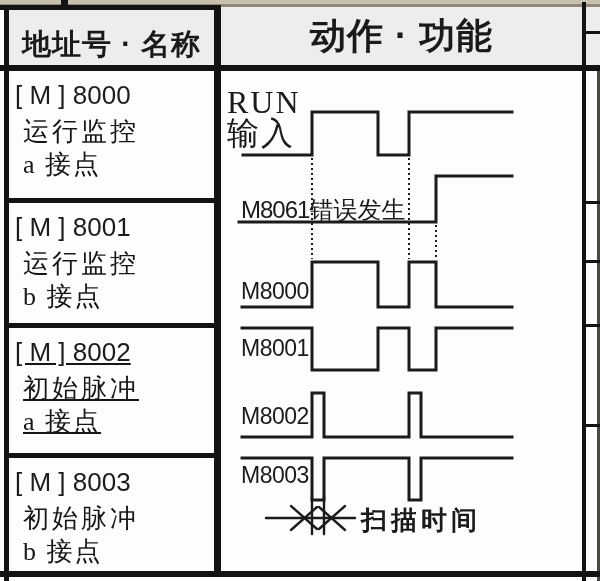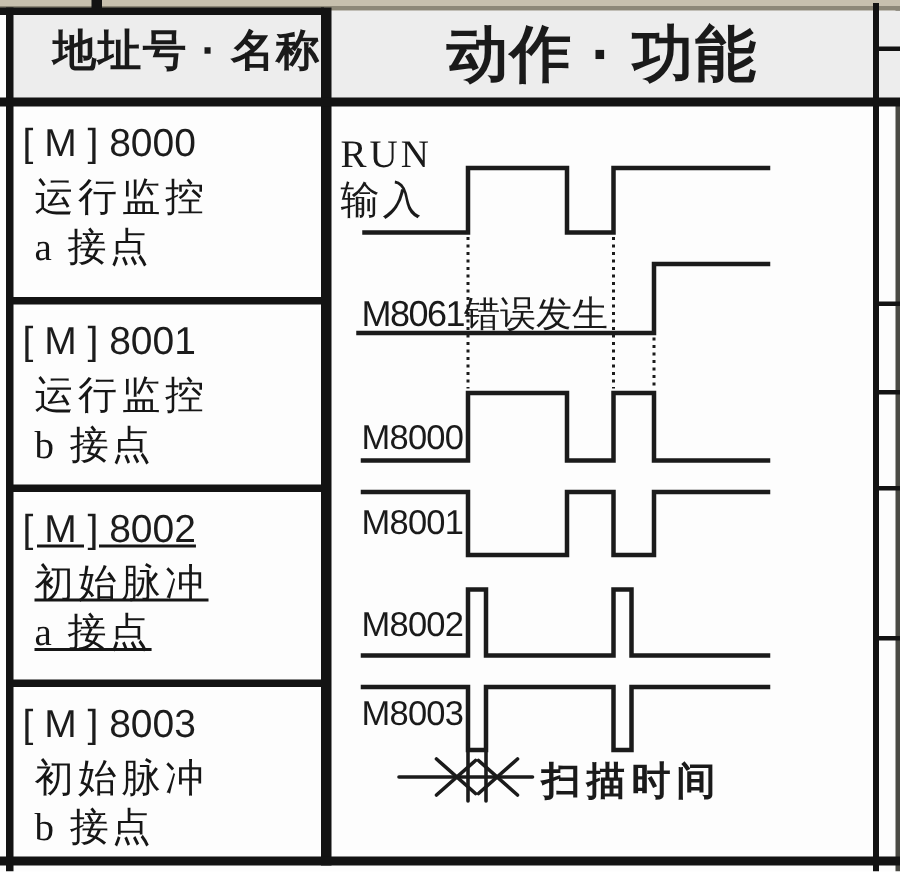"地址号 · 名称" .hdr1 { justify-content: flex-end -> none; top: 5px -> 16px }
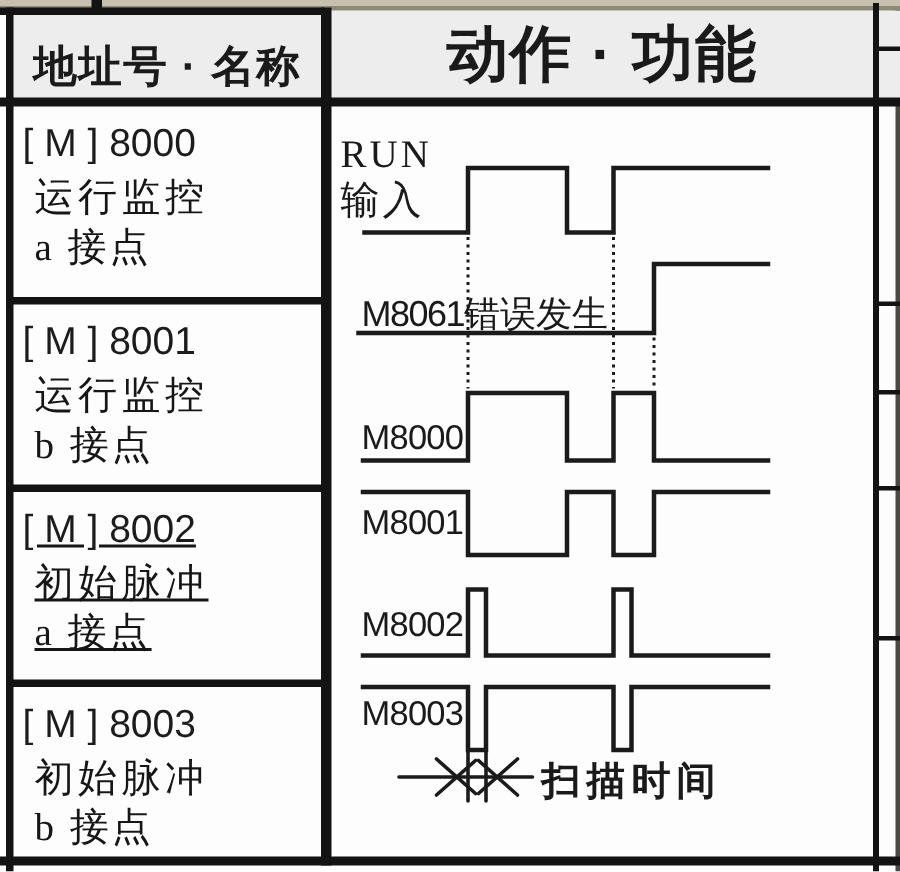"动作 · 功能" .hdr2 { font-size: 41px -> 36px }
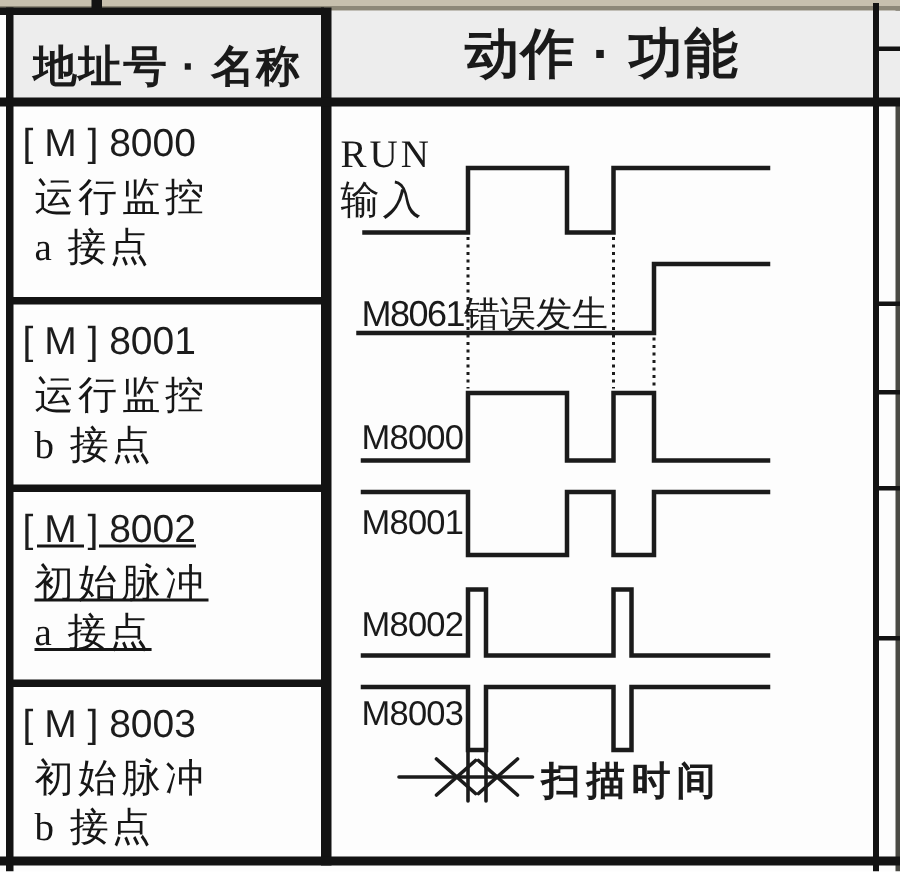"RUN" .run-label { font-size: 26px -> 32px }
